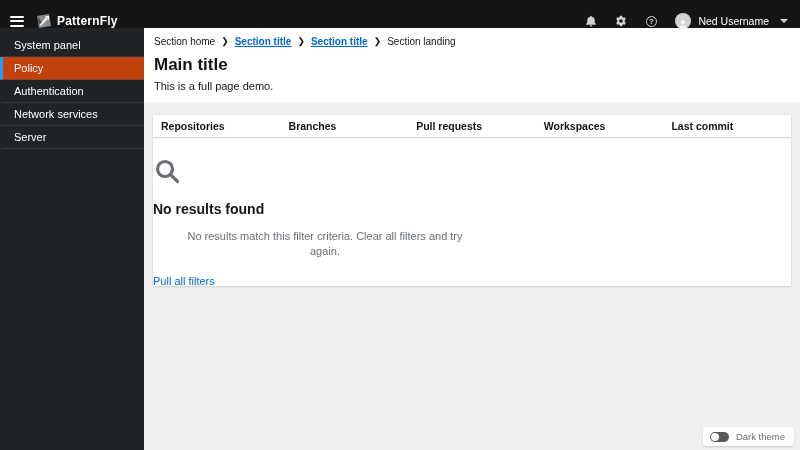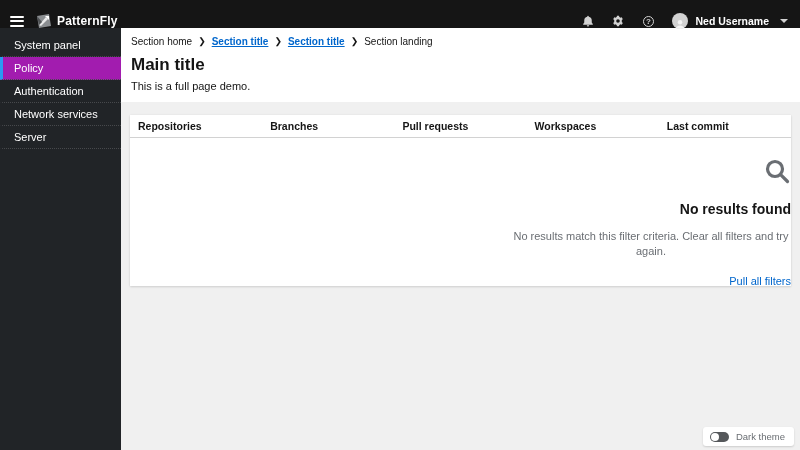"Ned Username" .user-menu { font-weight: bold -> none }
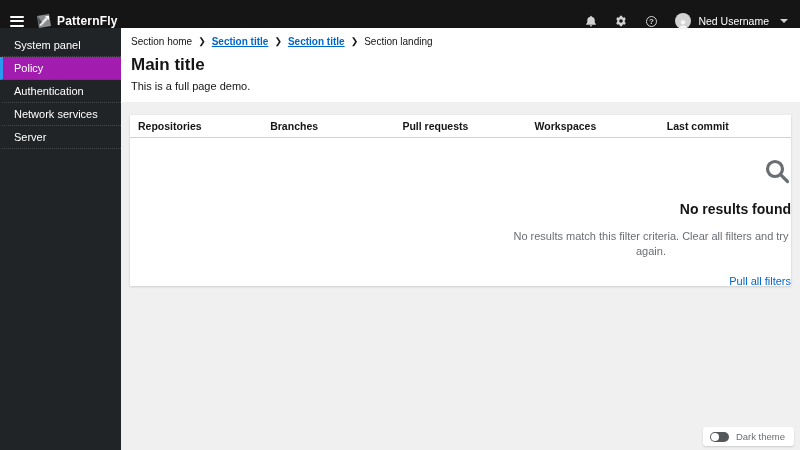"System panel" .sidebar { width: 121px -> 144px }
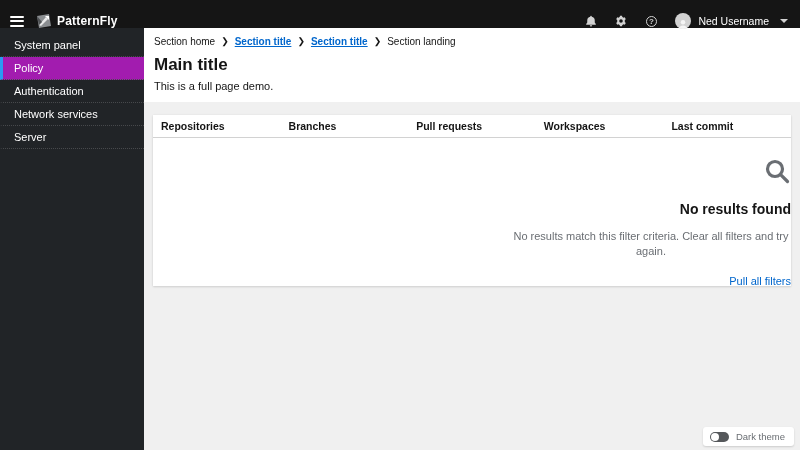"Policy" .nav-item.current { background: #a21caf -> #c2410c }
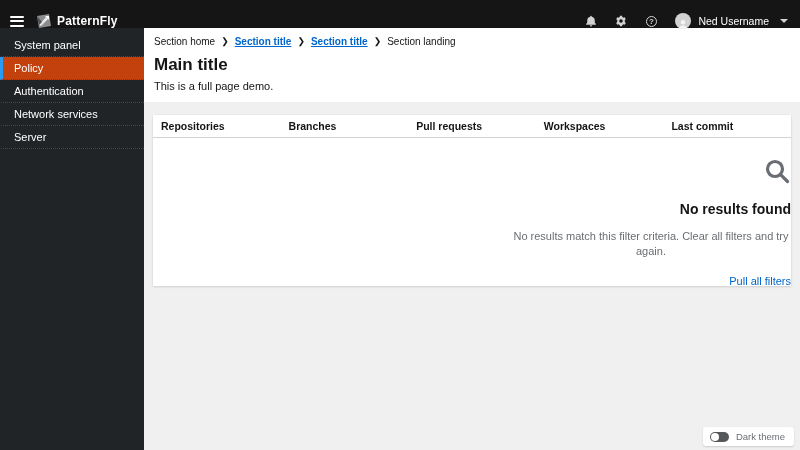"No results found" .empty-state { align-items: flex-end -> flex-start }
